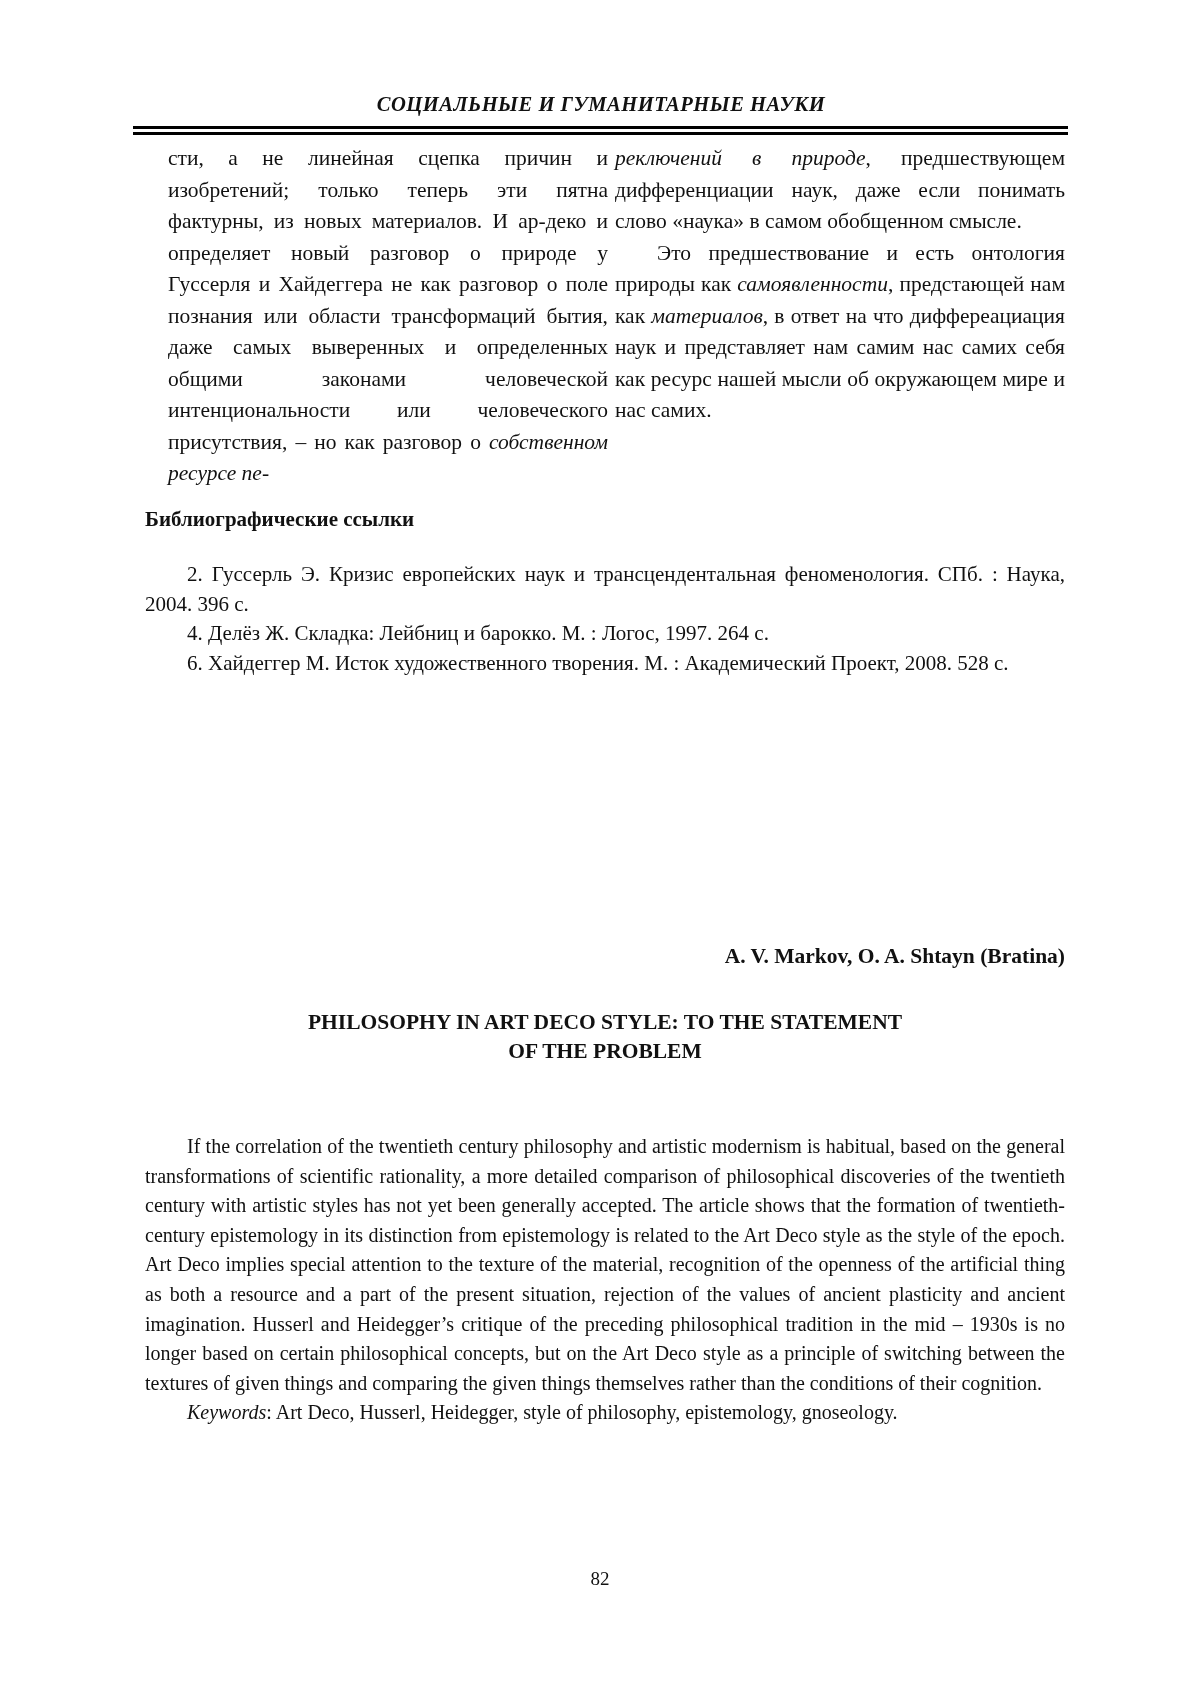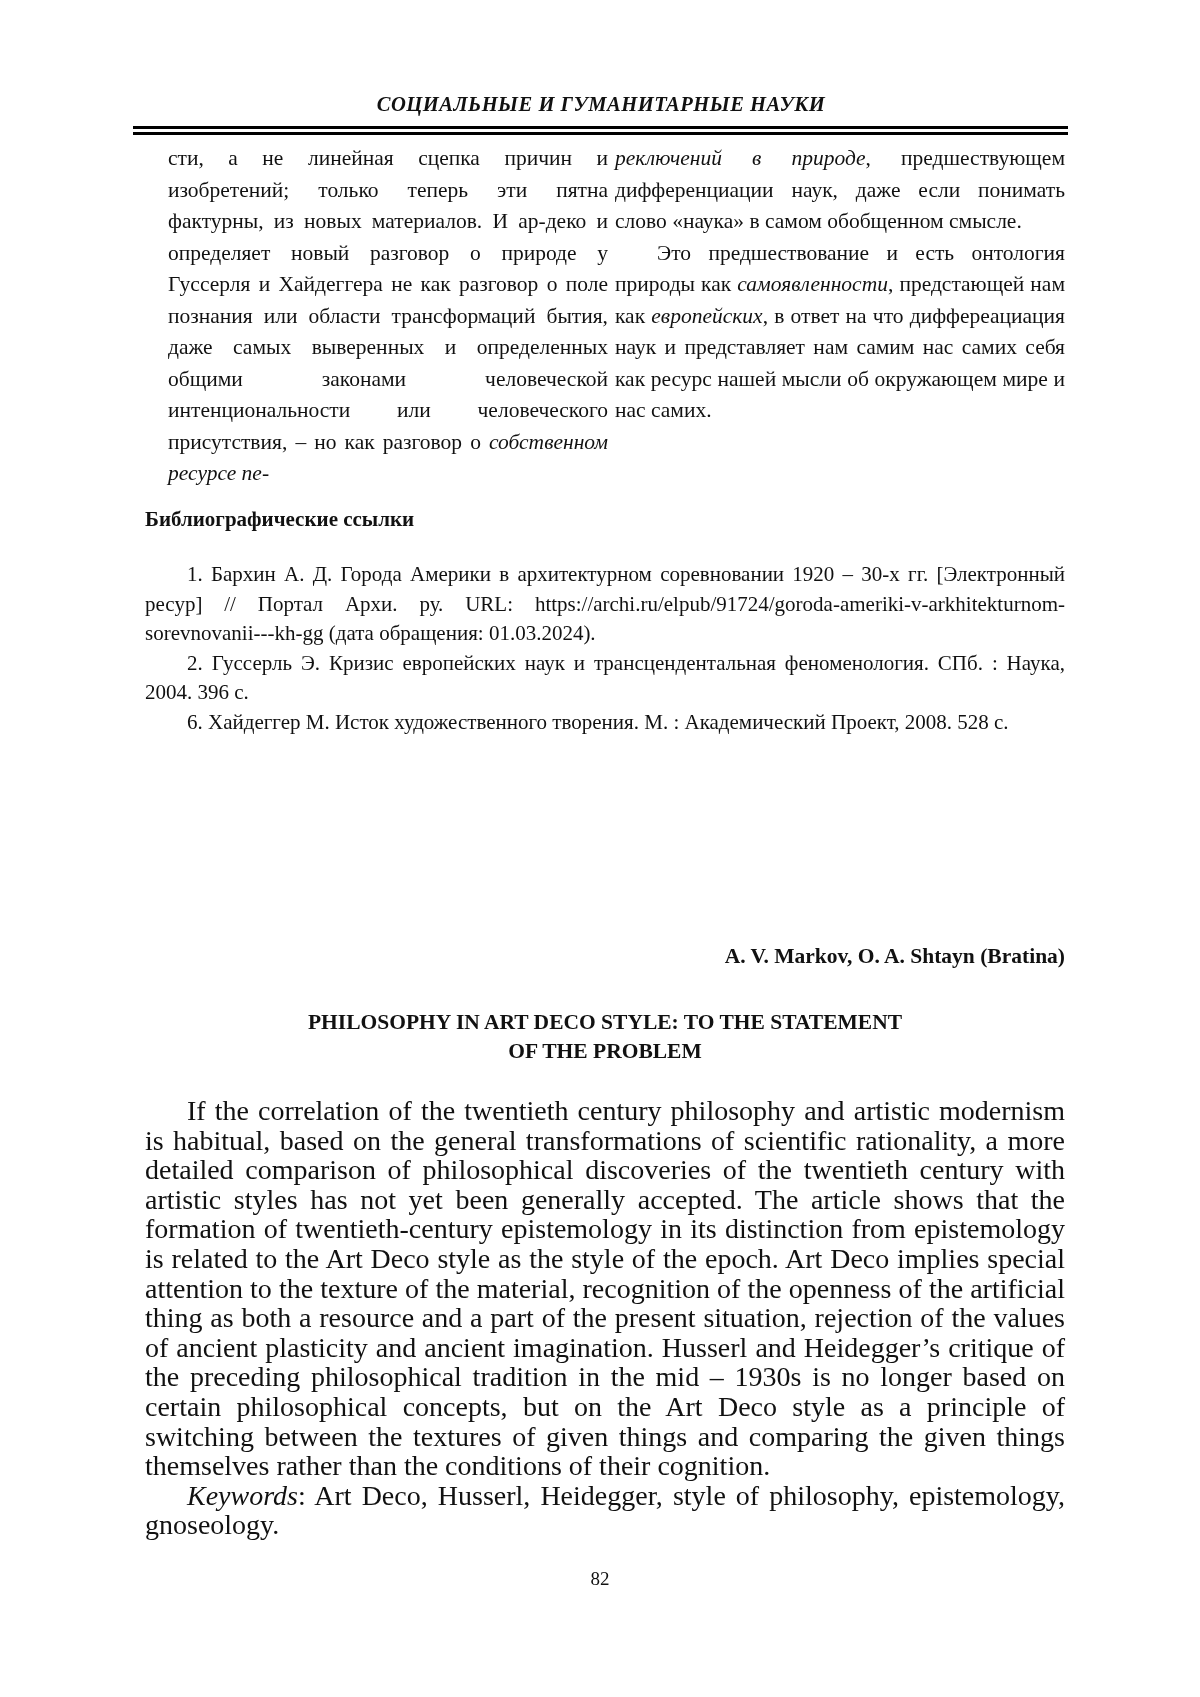"европейских" em { text: европейских -> материалов }
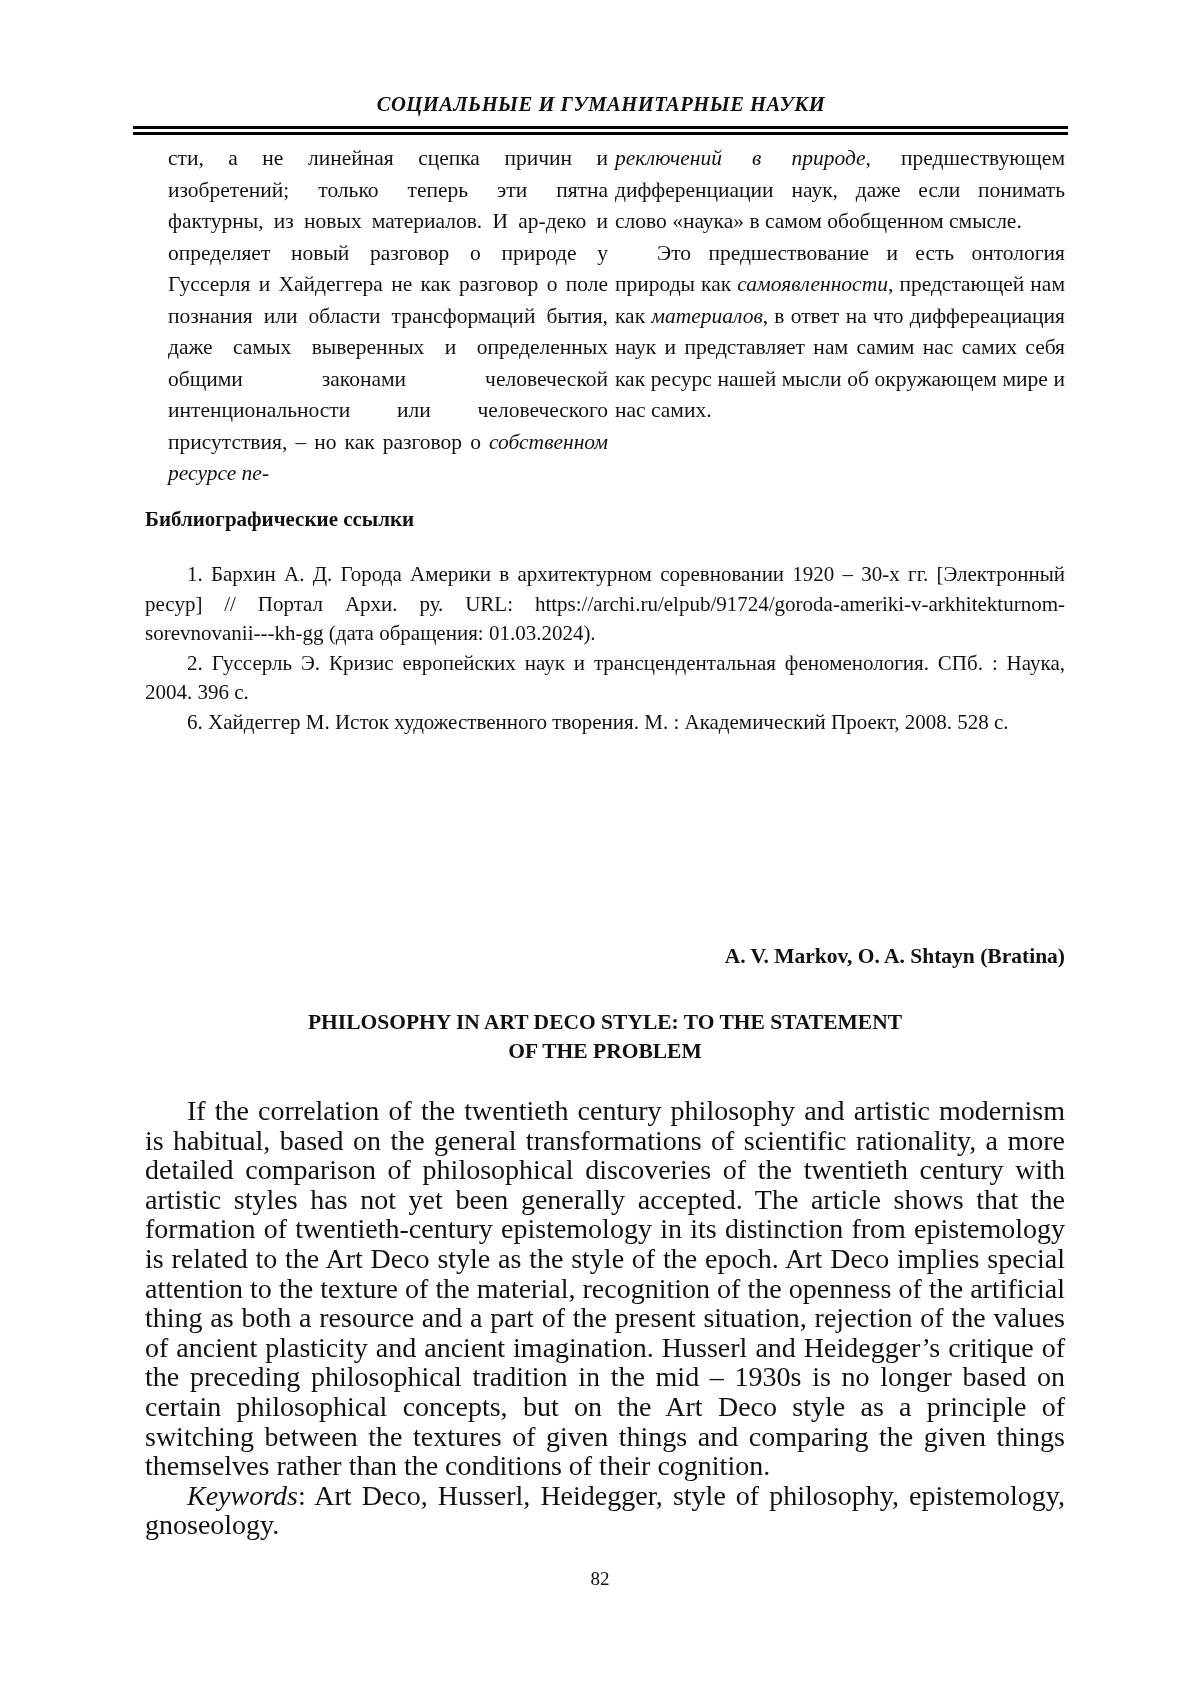"1. Бархин А. Д. Города" p.ref { html: <p>1. Бархин А. Д. Города Америки в архитектурном соревновании 1920 – 30-х гг. [Электронный ресур] // Портал Архи. ру. URL: https://archi.ru/elpub/91724/goroda-ameriki-v-arkhitekturnom-sorevnovanii---kh-gg (дата обращения: 01.03.2024).</p> -> none }
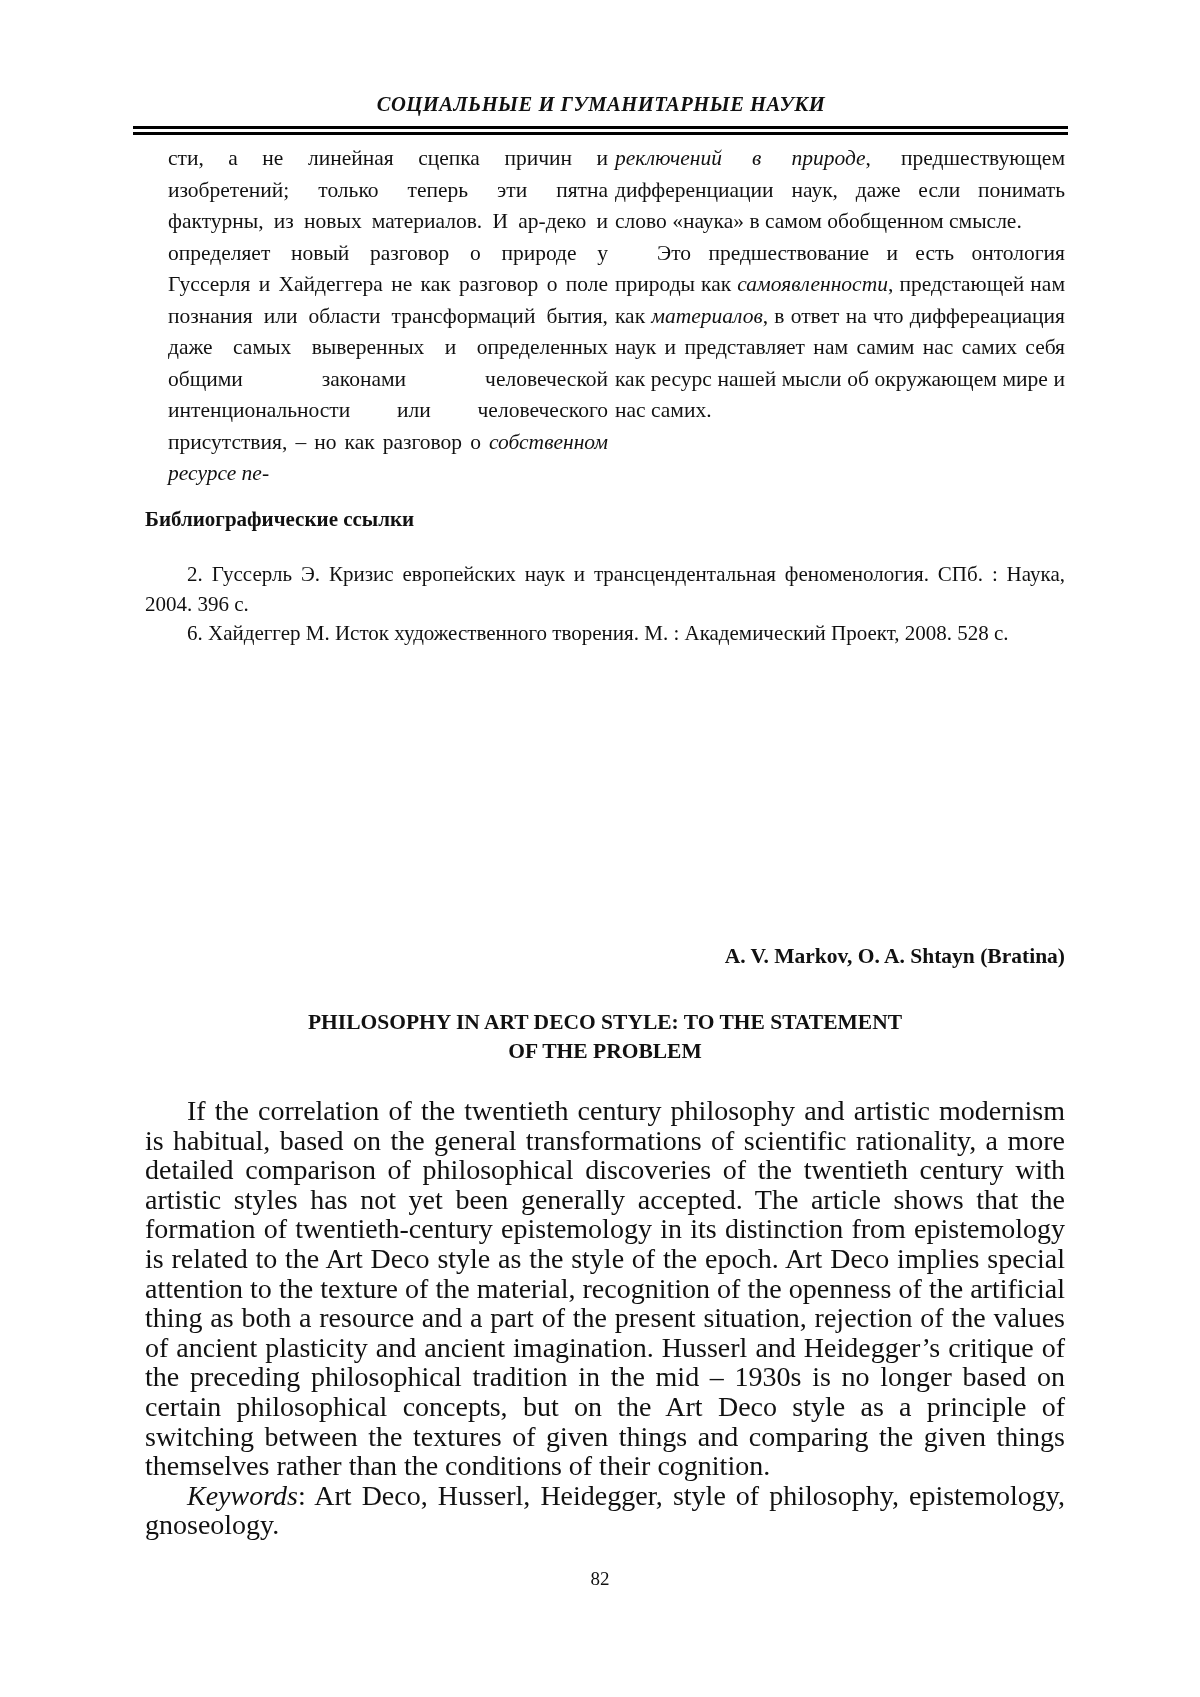"4. Делёз Ж. Складка: Лейбниц" p.ref { html: none -> <p>4. Делёз Ж. Складка: Лейбниц и барокко. М. : Логос, 1997. 264 с.</p> }
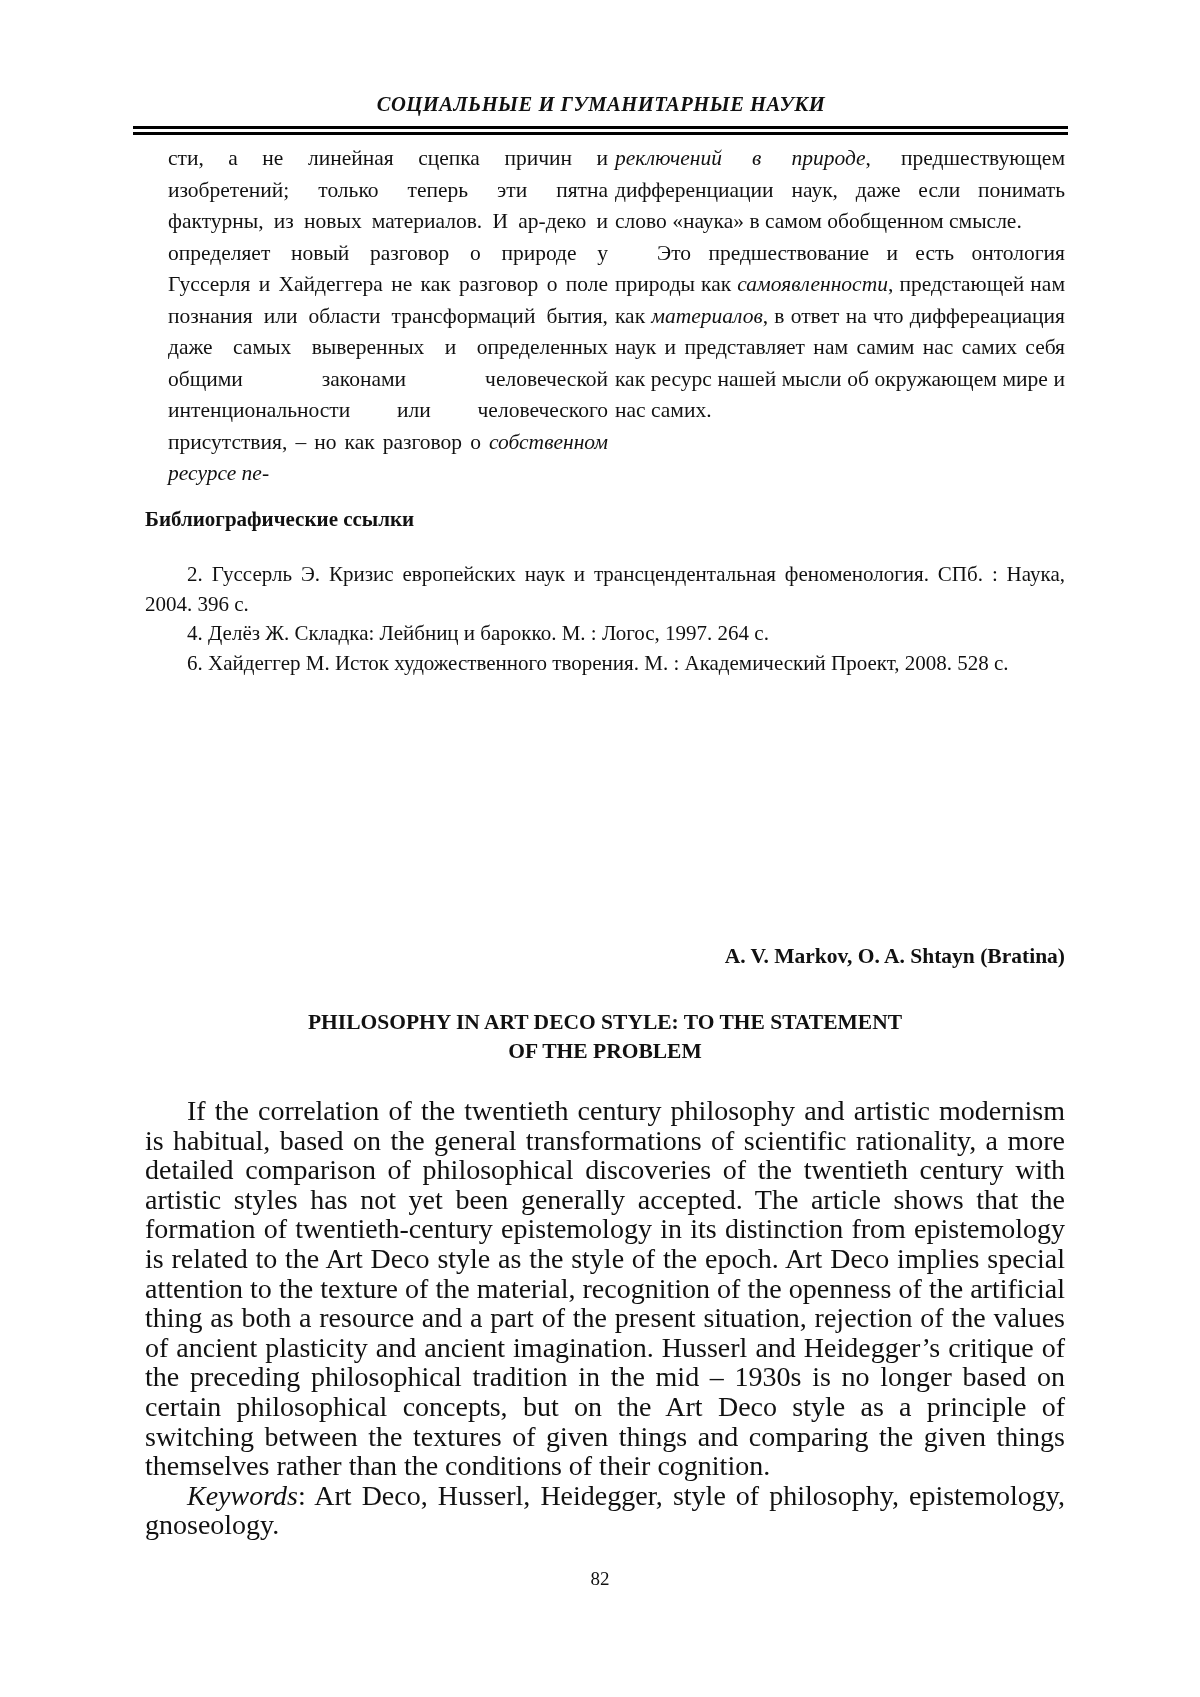"If the correlation of the" .abstract { font-size: 28px -> 20px; top: 1096px -> 1132px }
